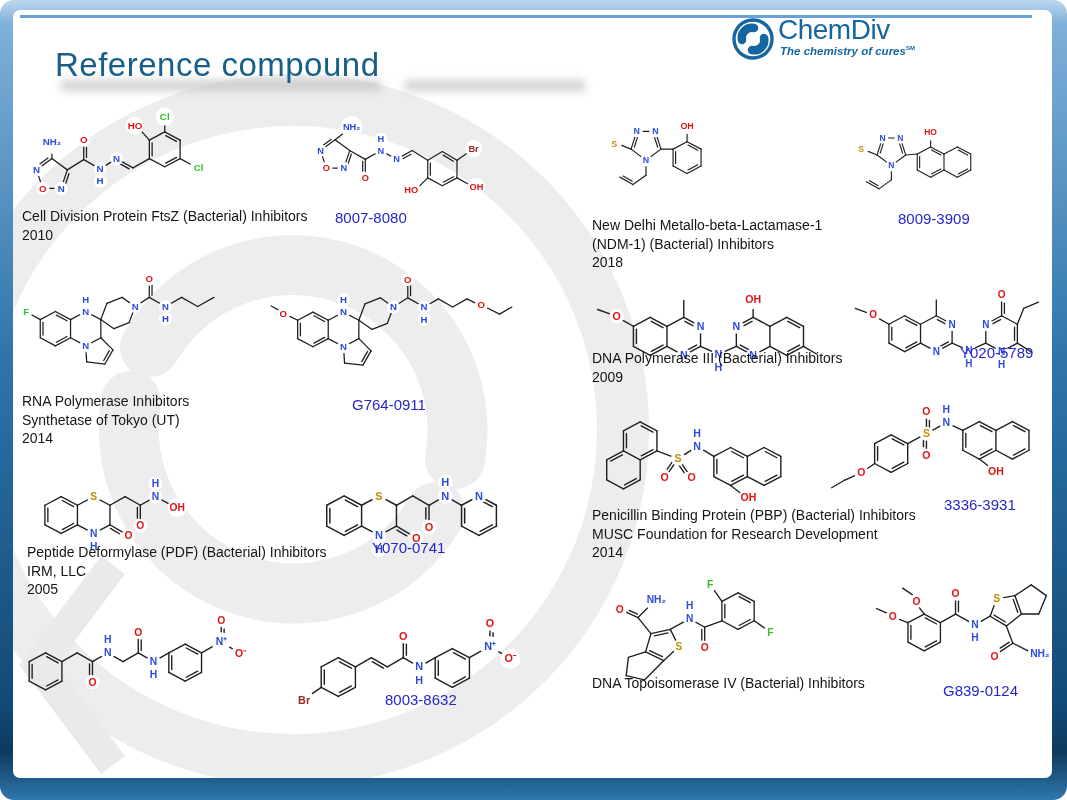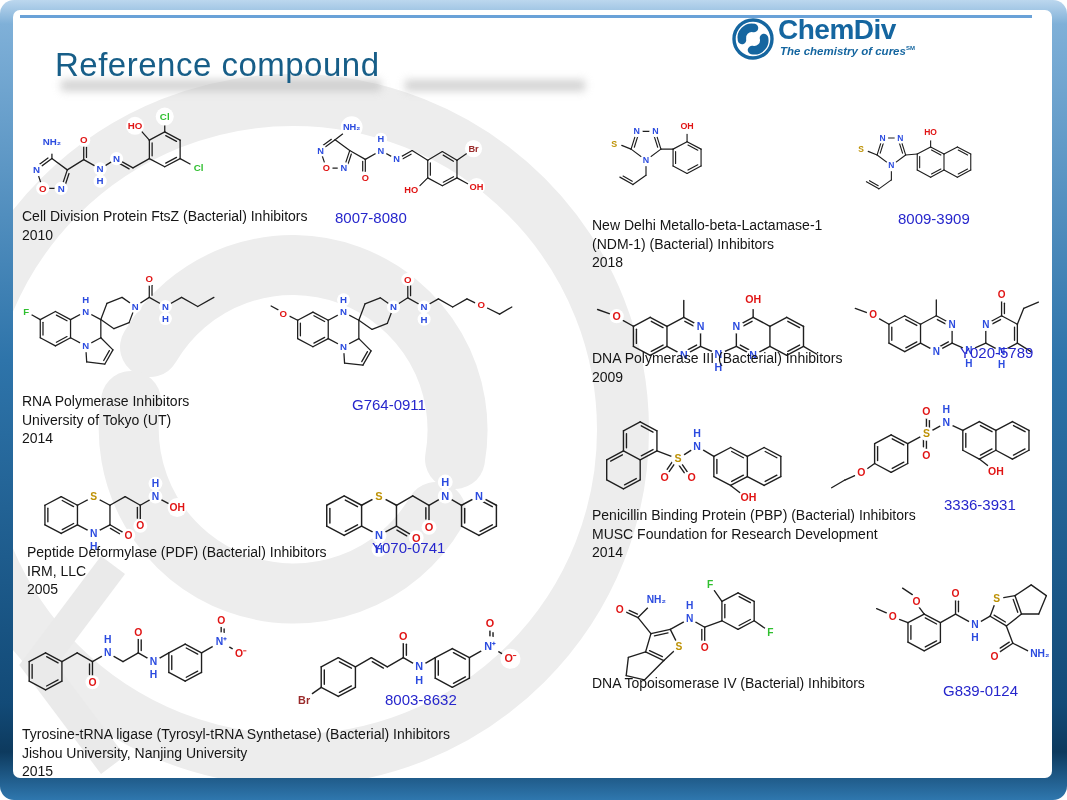"ChemDiv" .logo .word { font-weight: bold -> normal }
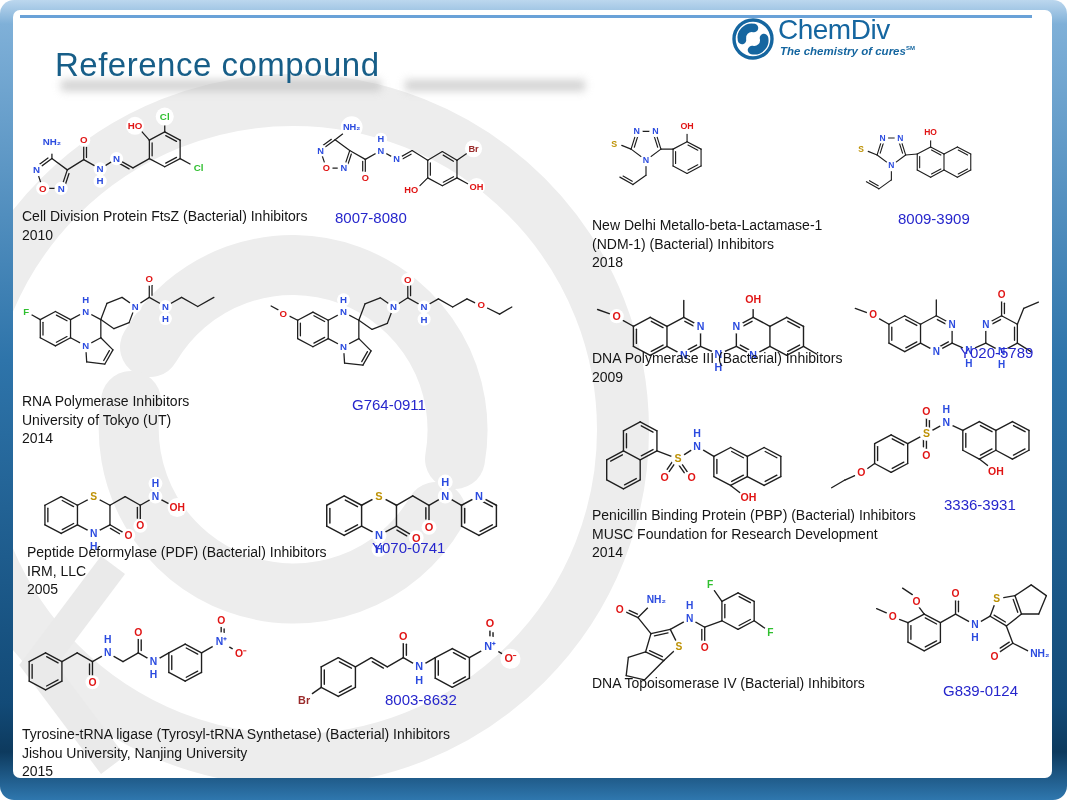"University of Tokyo (UT)" span { text: University -> Synthetase }
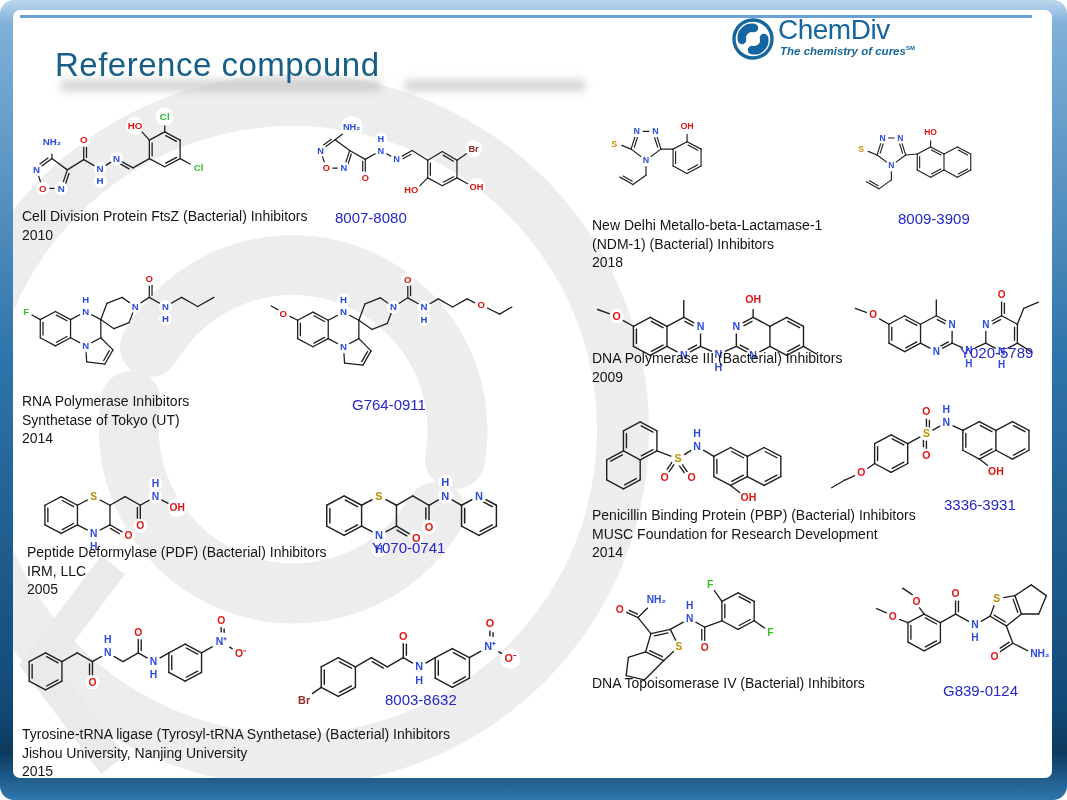"Tyrosine-tRNA ligase (Tyrosyl-tRNA" div.cap { html: <div> <span>Tyrosine-tRNA ligase (Tyrosyl-tRNA Synthetase) (Bacterial) Inhibitors</span> <span>Jishou University, Nanjing University</span> <span>2015</span> </div> -> none }
